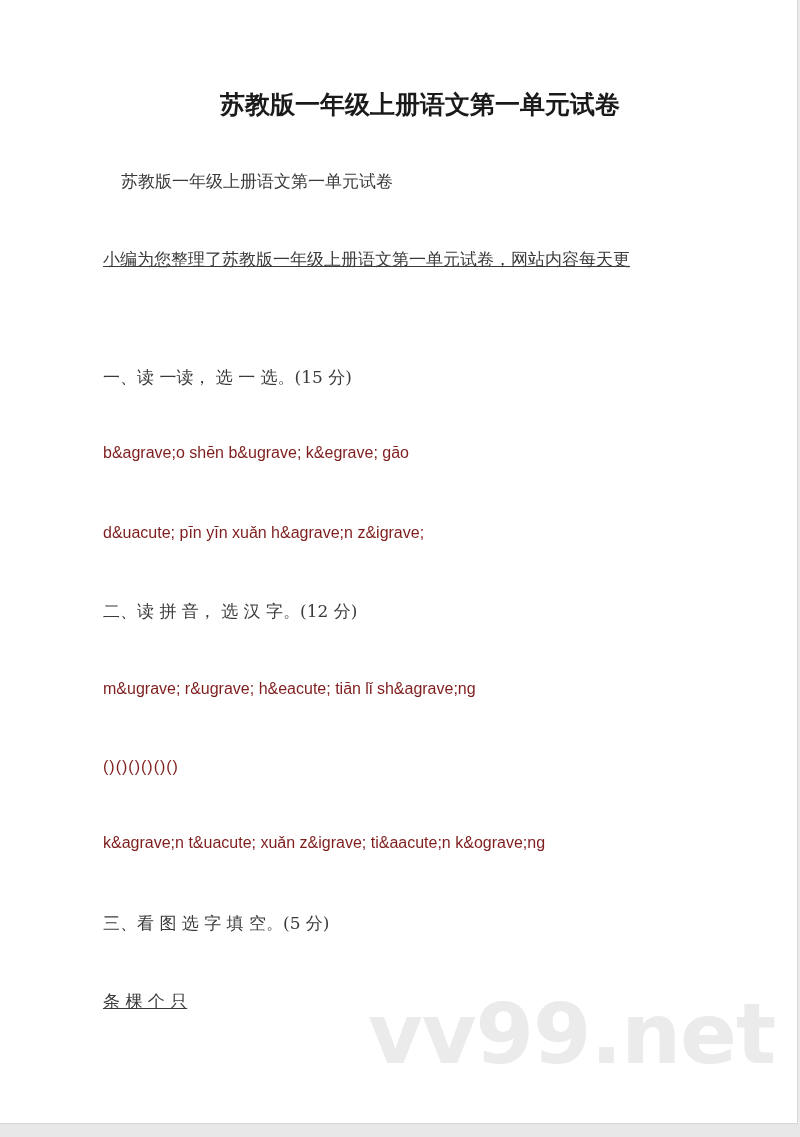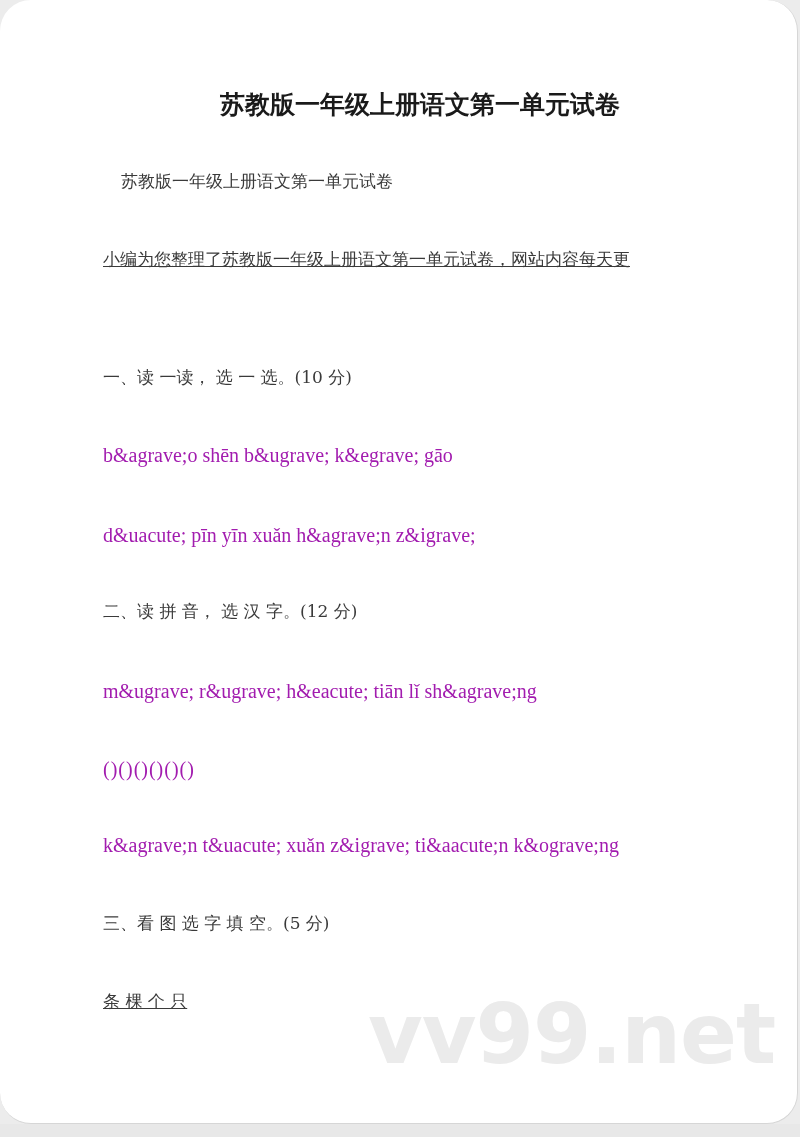"苏教版一年级上册语文第一单元试卷" .page { border-radius: 31px -> none }
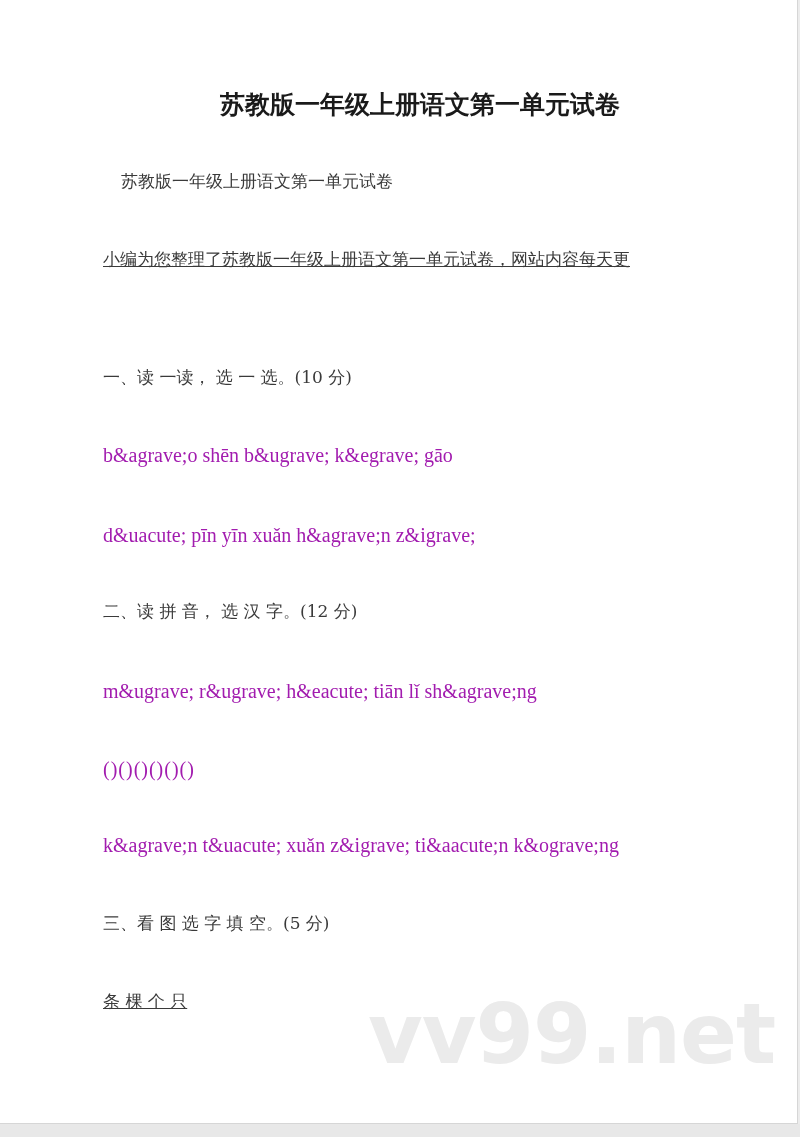"一、读 一读， 选 一 选。(10" div.line { text: 10 -> 15 }
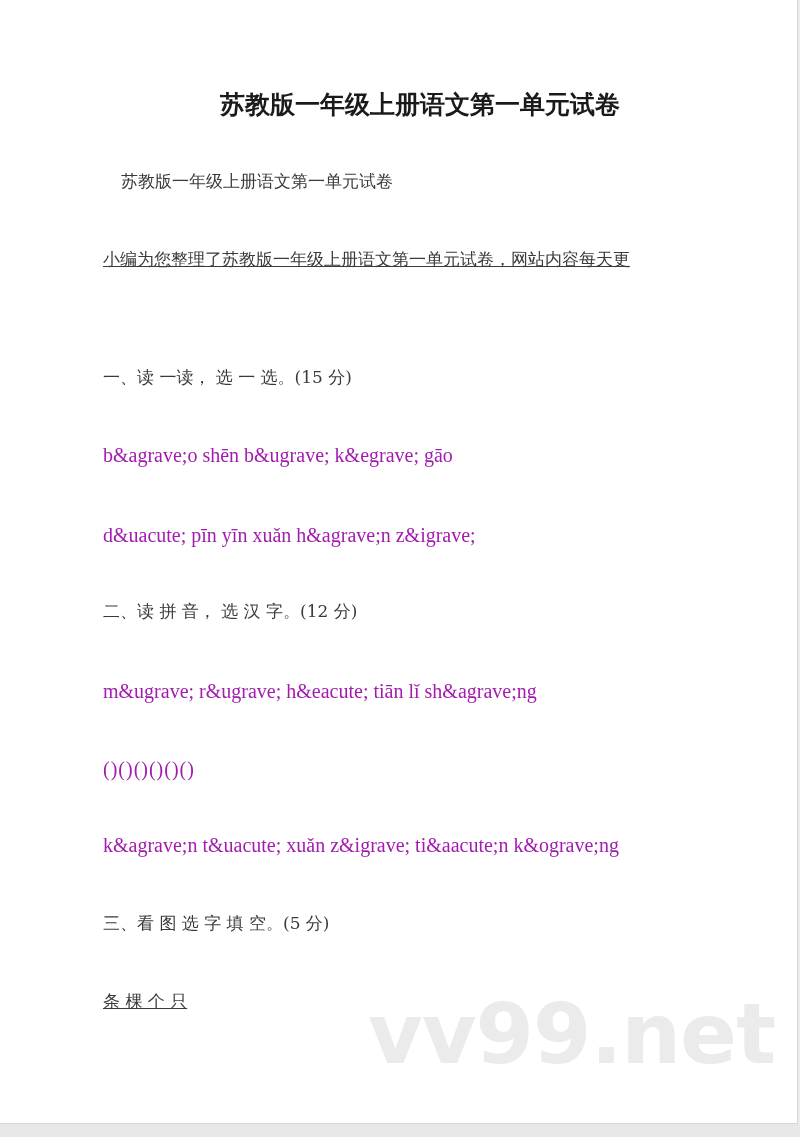"b&agrave;o shēn b&ugrave; k&egrave; gāo" .latin { color: #a21caf -> #7f1d1d; font-family: Liberation Serif, serif -> Liberation Sans, sans-serif; font-size: 20px -> 16px }
